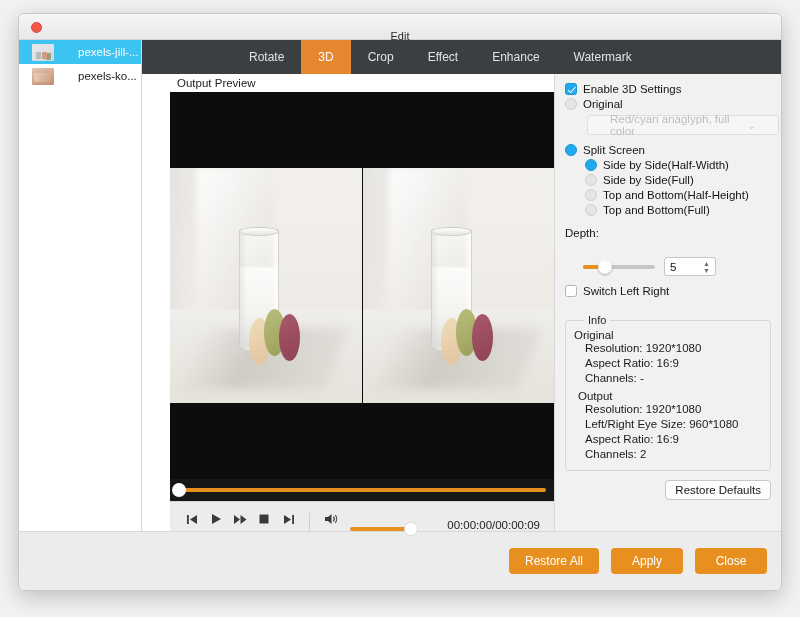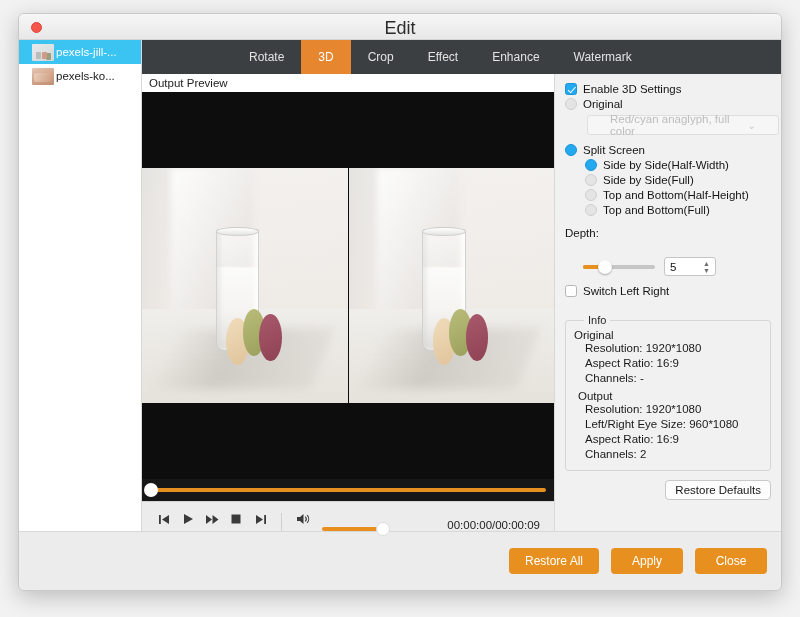"Edit" #window-title { font-size: 18px -> 11px; top: 4px -> 16px }
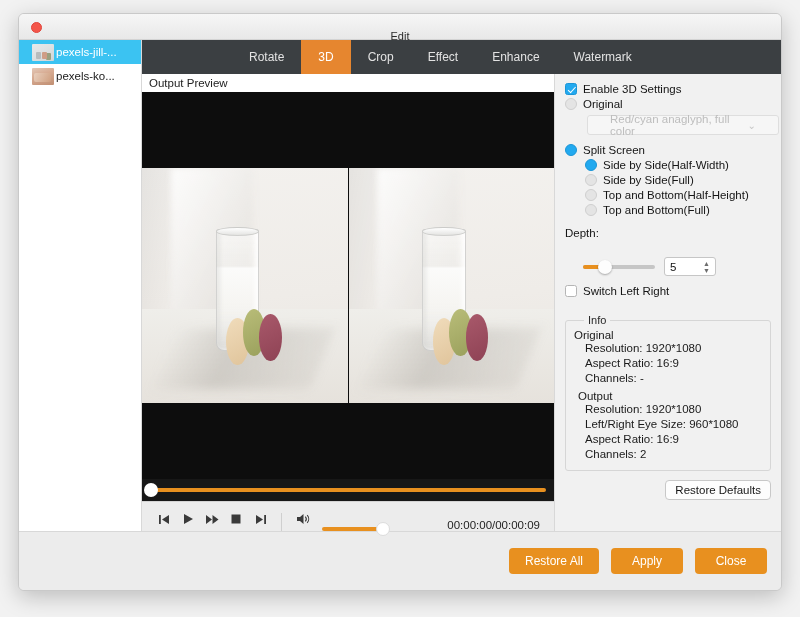"pexels-jill-..." .file-item { gap: 2px -> 24px }
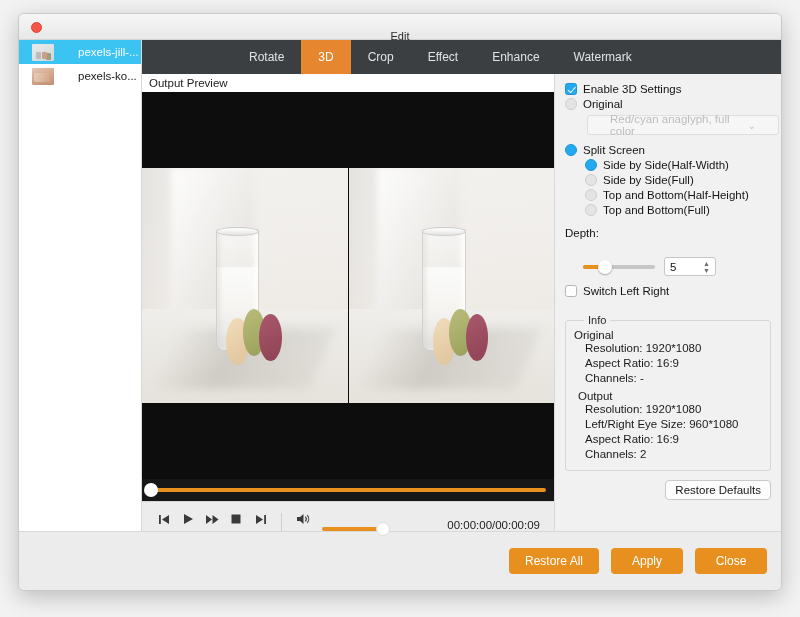"Output Preview" #preview-col { margin-left: none -> 28px }
